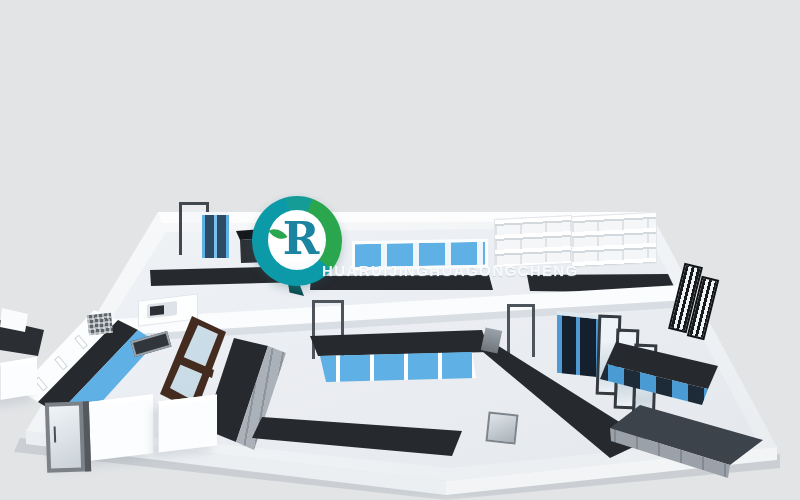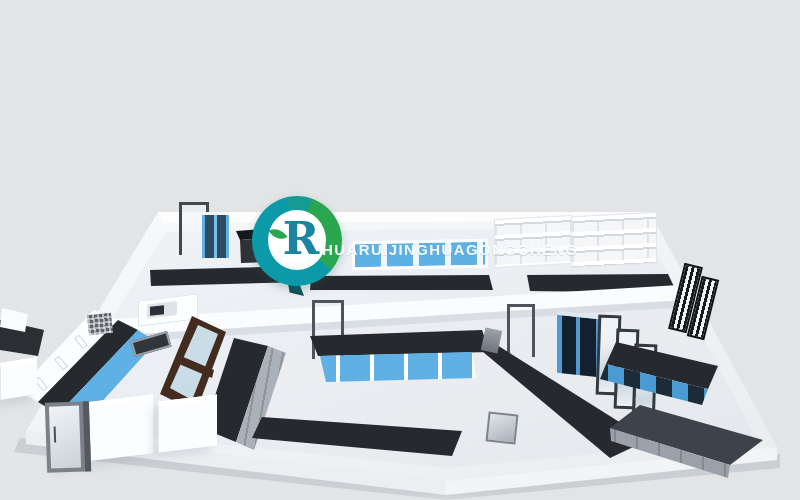"HUARUIJINGHUAGONGCHENG" .wm-en { top: 241px -> 262px }
